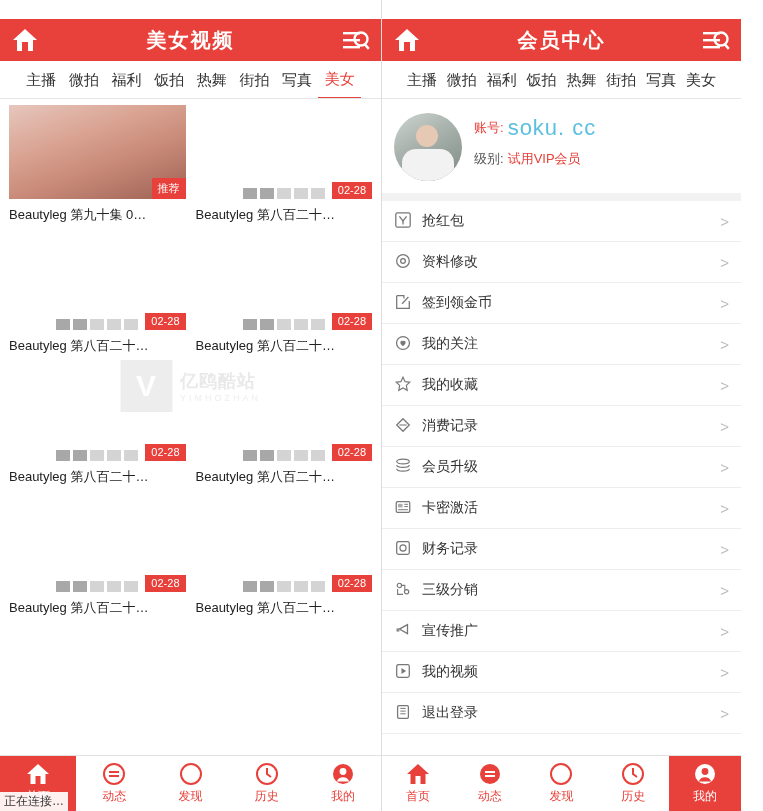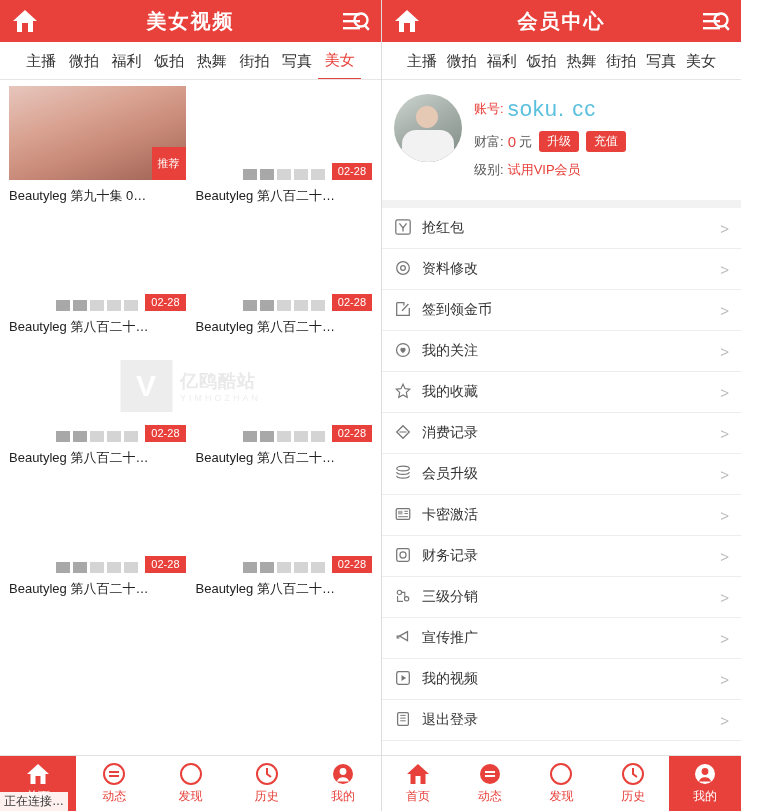"美女视频" .hdr { margin-top: none -> 19px }
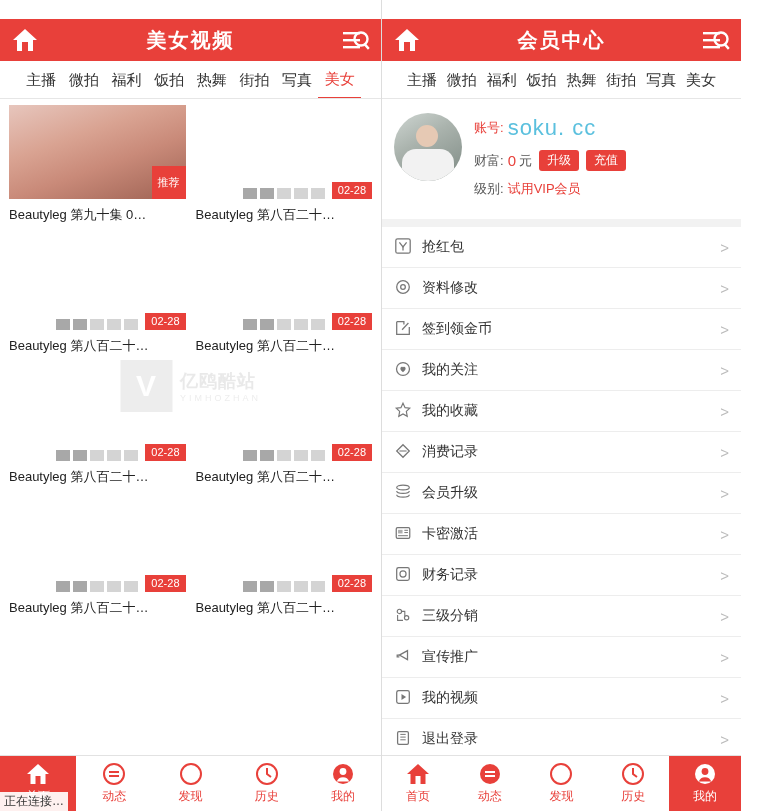"财富:" div.mrow { html: <div> <span>财富:</span> <span>0</span> <span>元</span> <span>升级</span> <span>充值</span> </div> -> none }
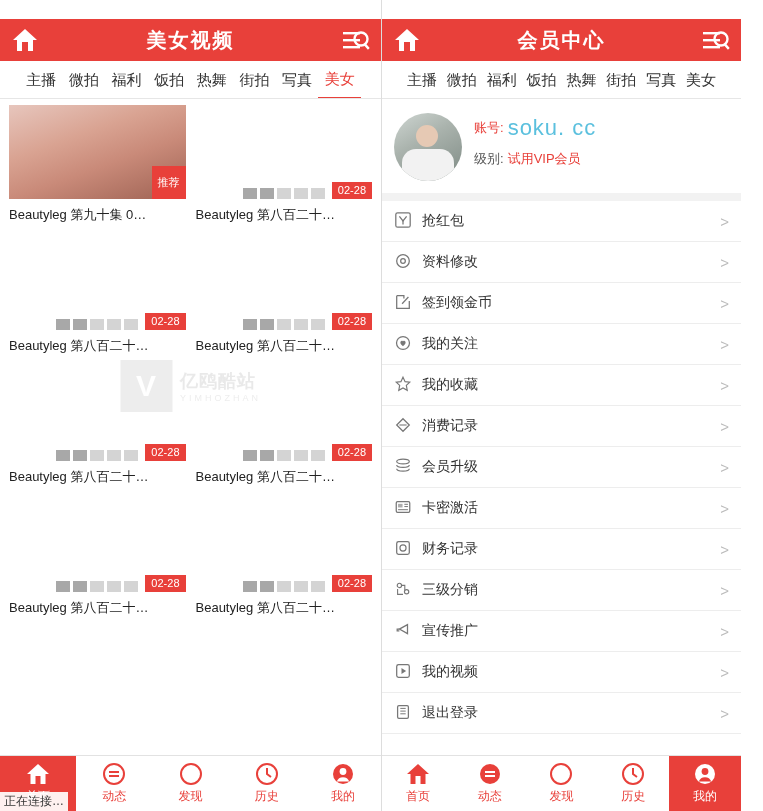"推荐" .badge-rec { padding: 10px 6px -> 4px 6px }
